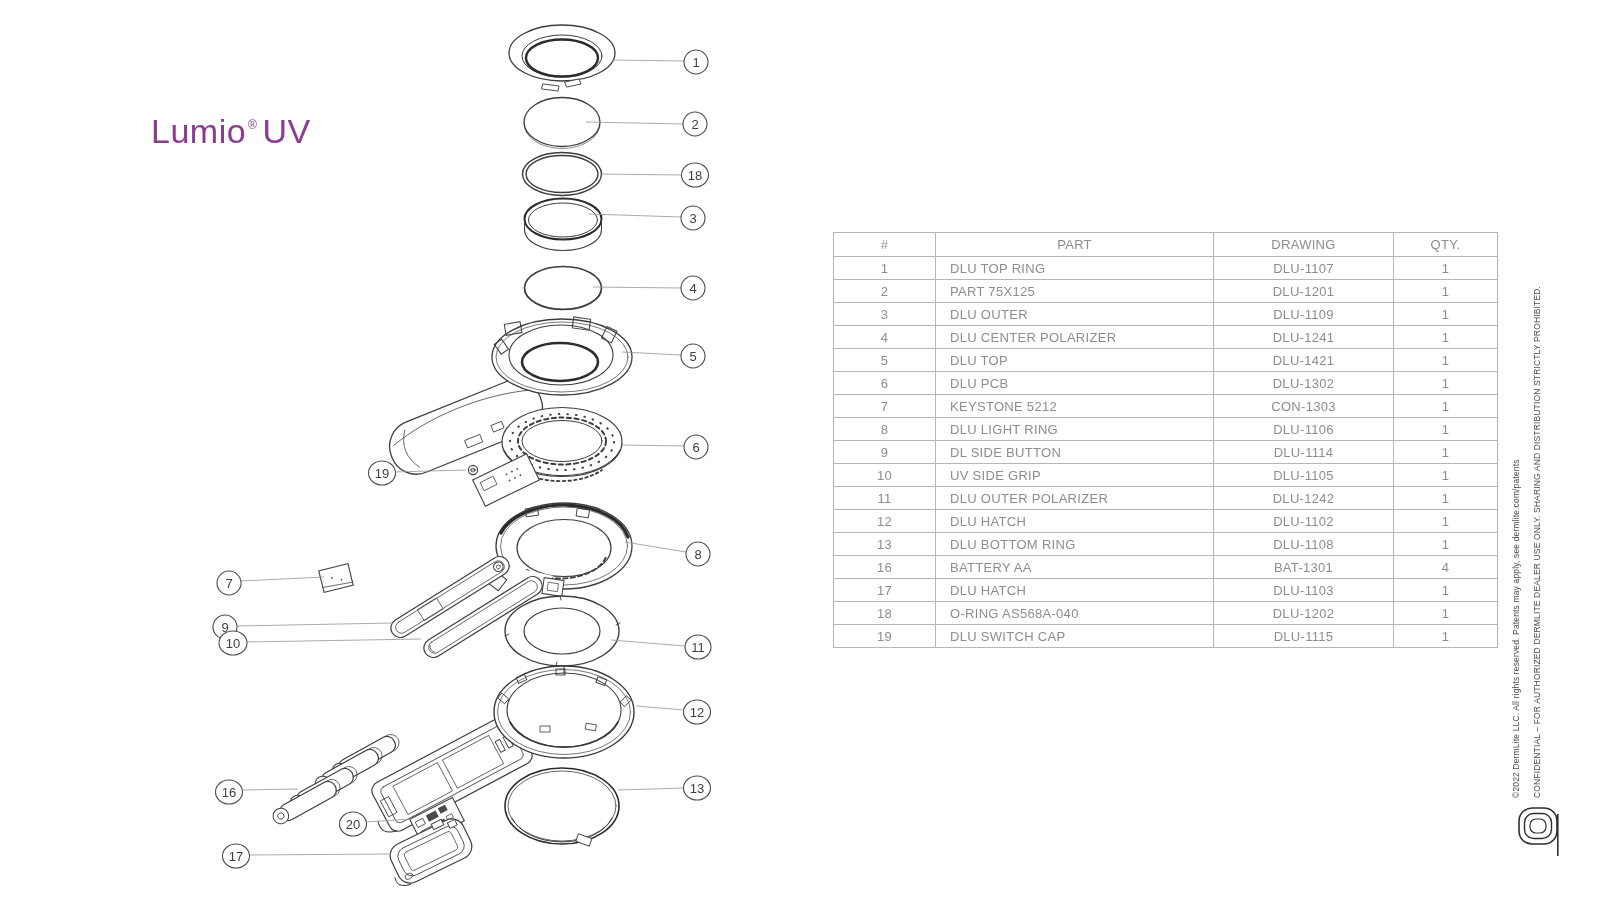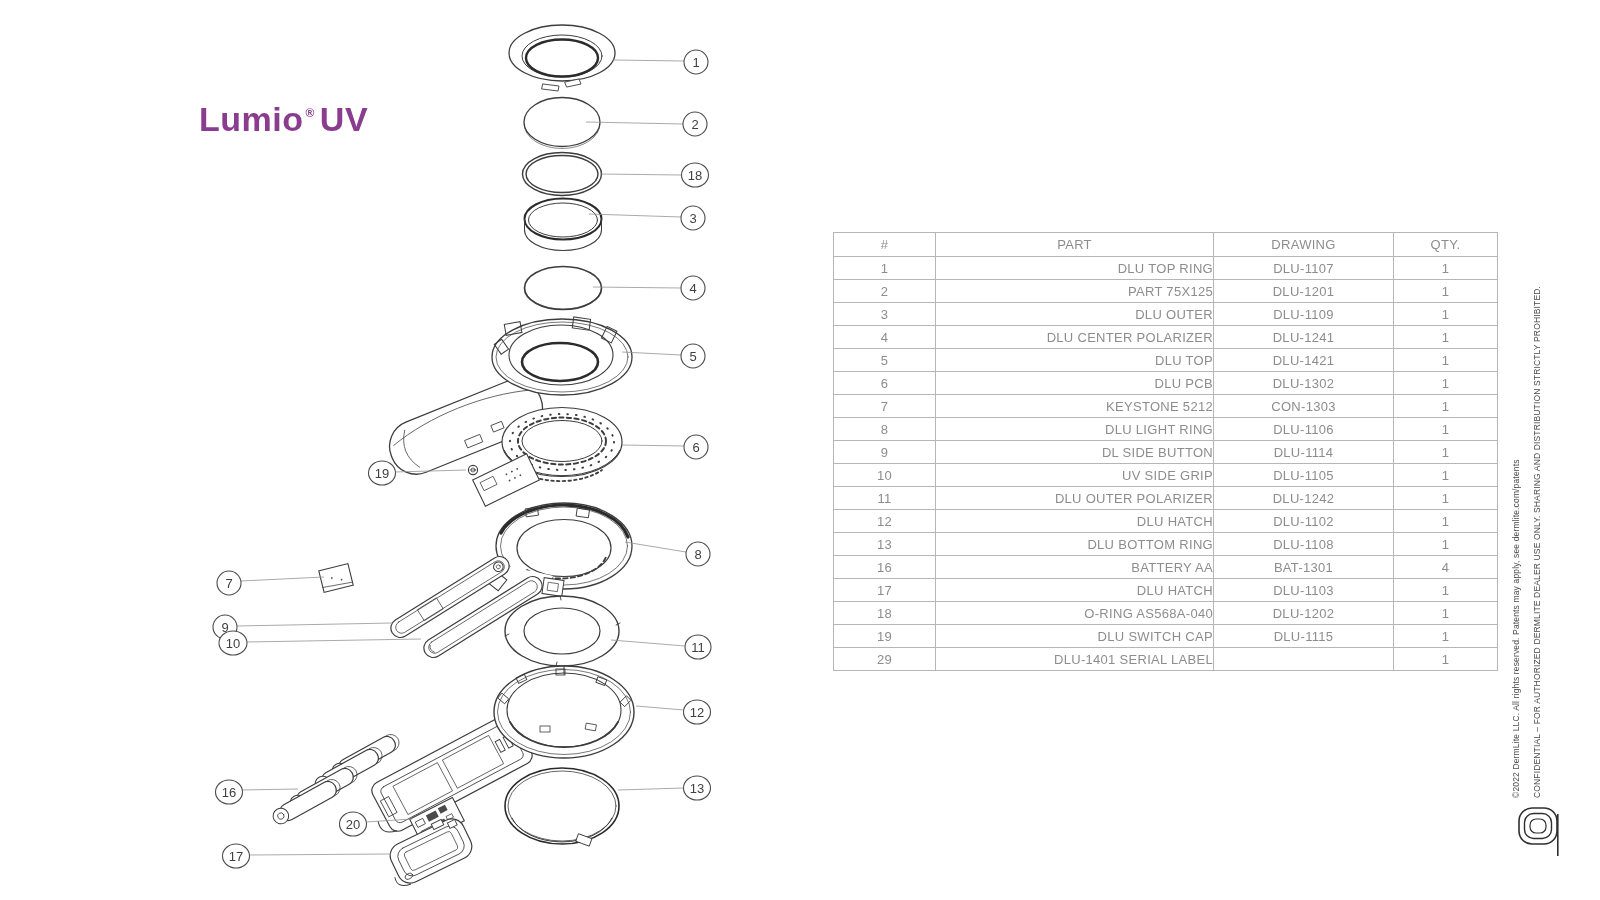"Lumio ® UV" .title { font-weight: 700 -> 400; margin-left: 48px -> none; top: 100px -> 112px }
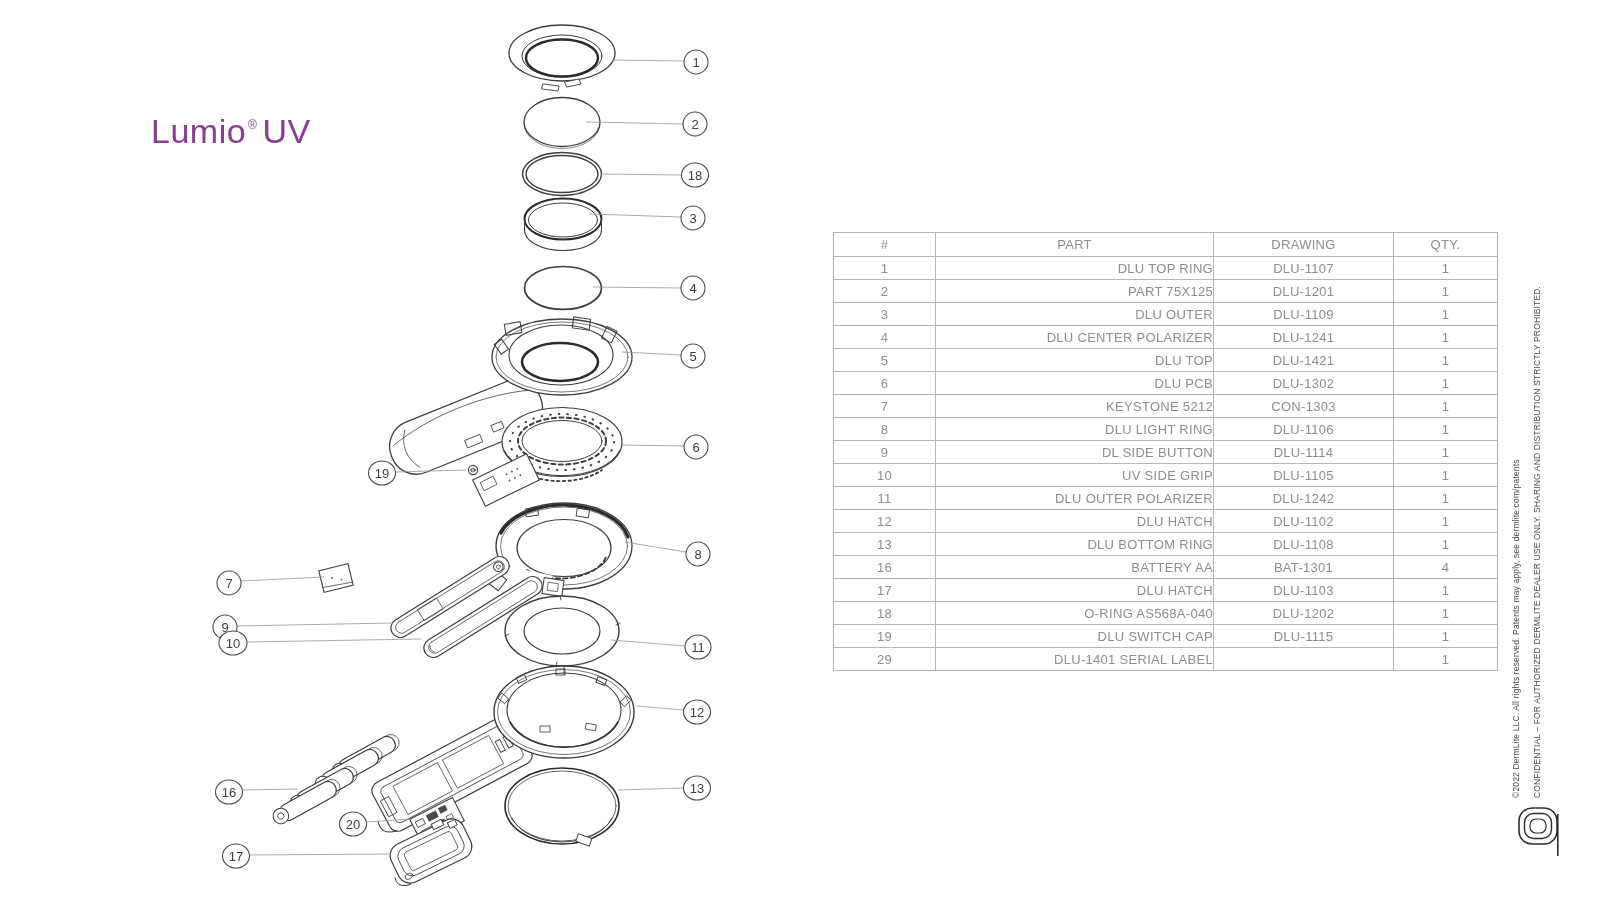"DLU TOP RING" .col-part { text-align: right -> left }
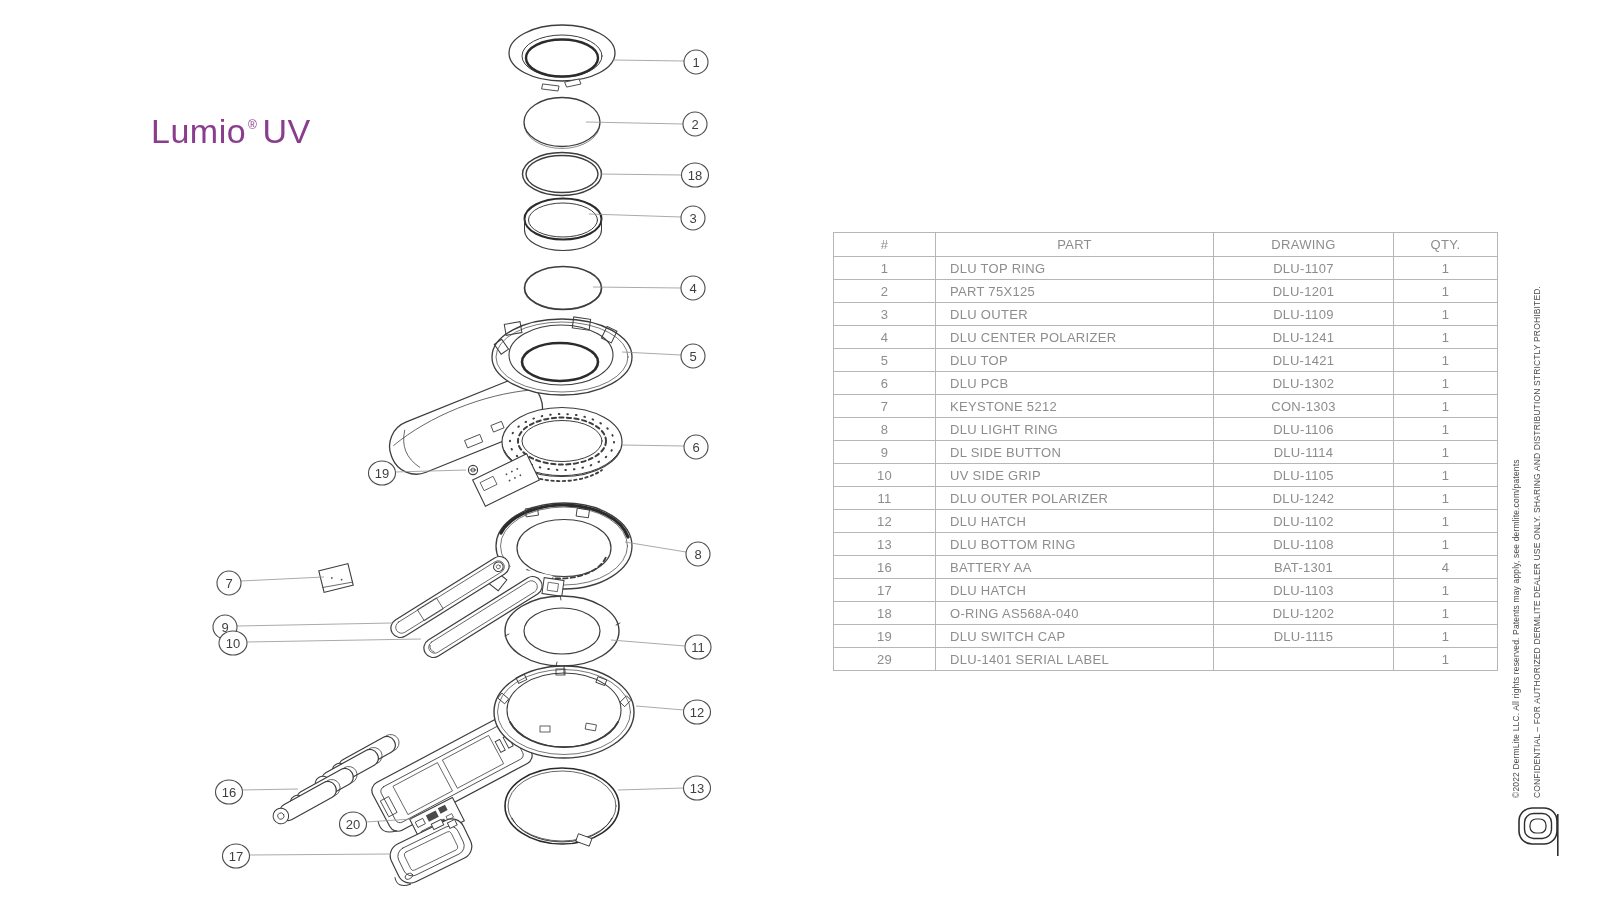"29" tr { html: <tr> <td>29</td> <td>DLU-1401 SERIAL LABEL</td> <td></td> <td>1</td> </tr> -> none }
